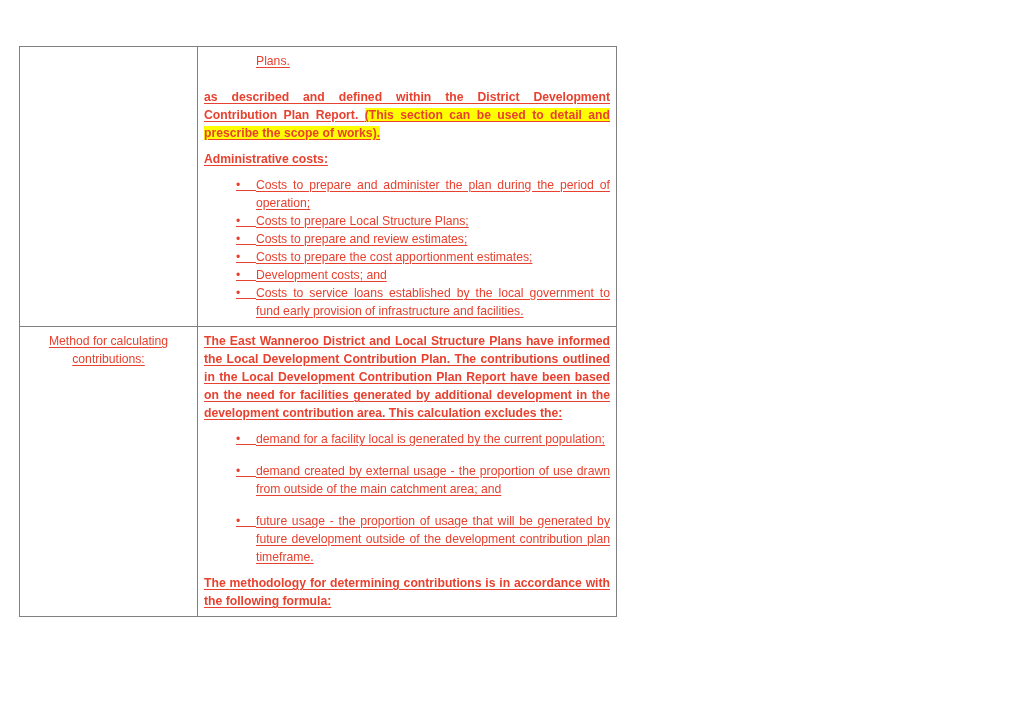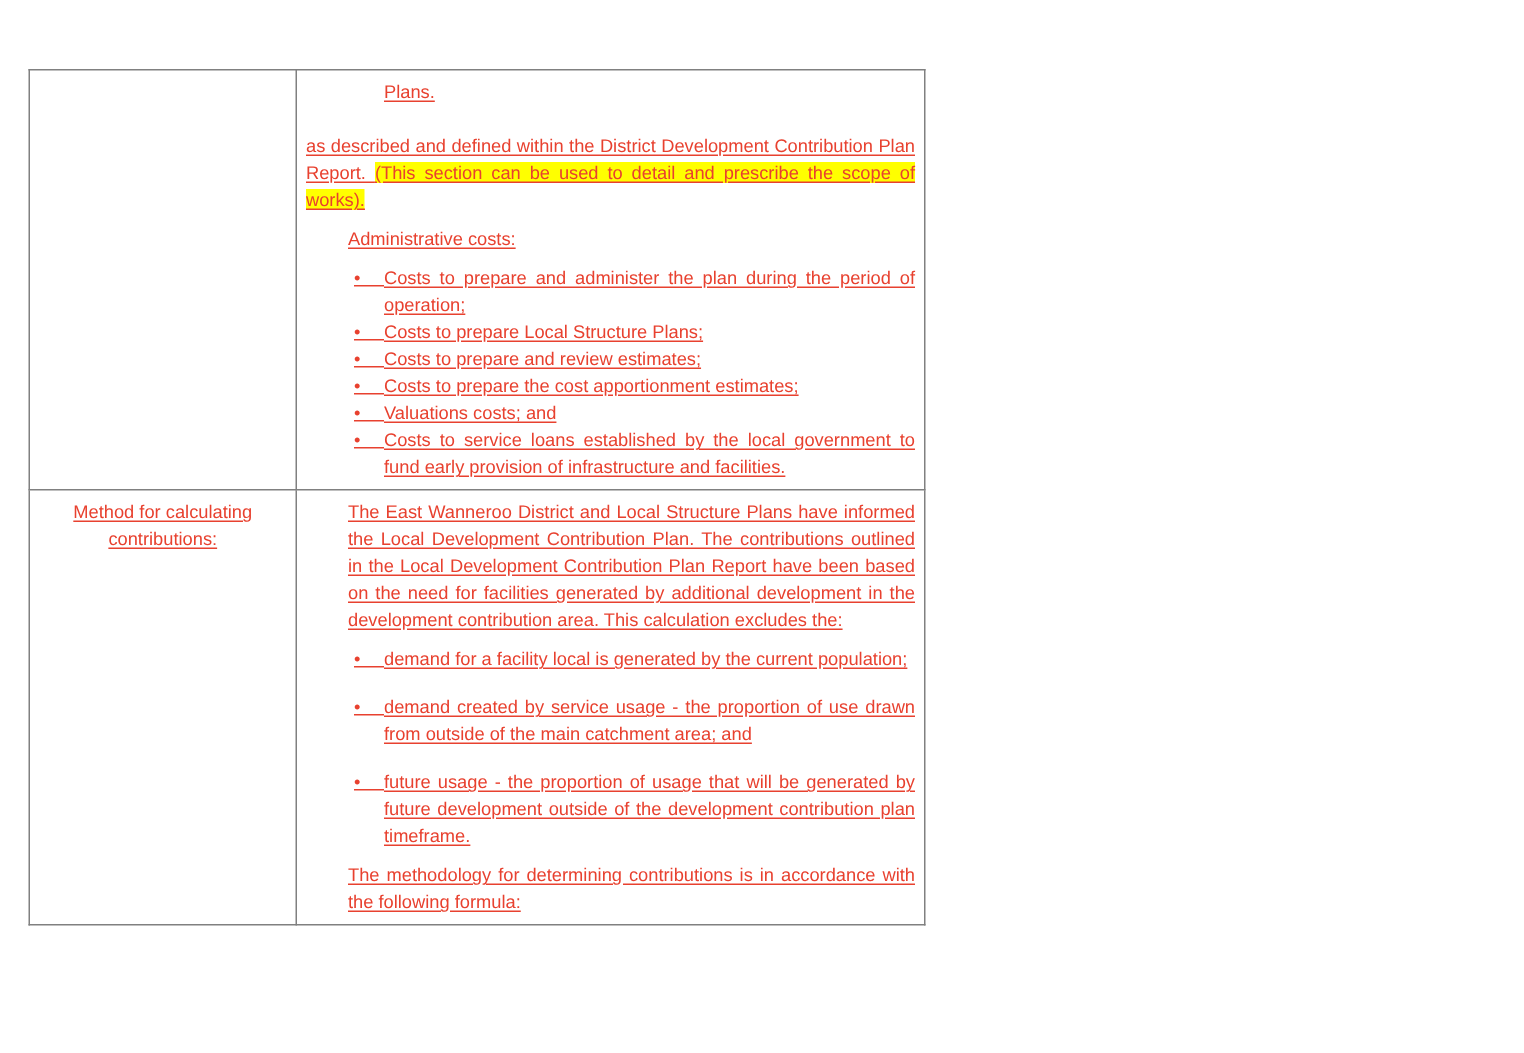"as described and defined within" p.para { font-weight: none -> bold }
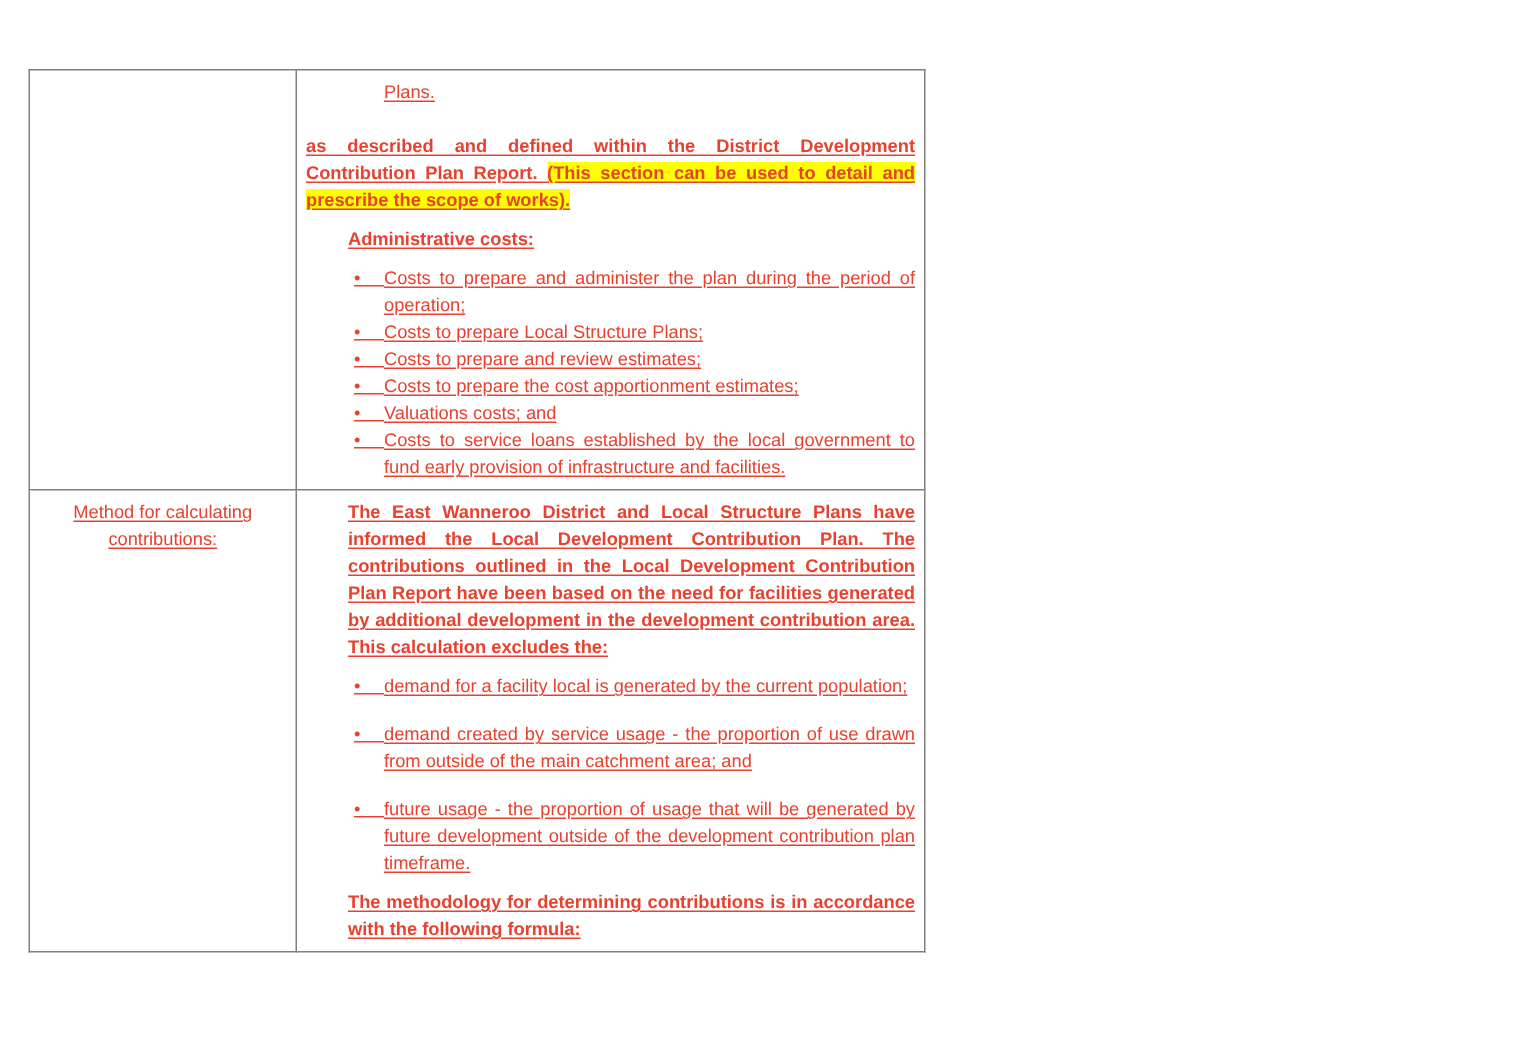"Administrative costs:" p.para.last-line-left { margin-left: 28px -> none }
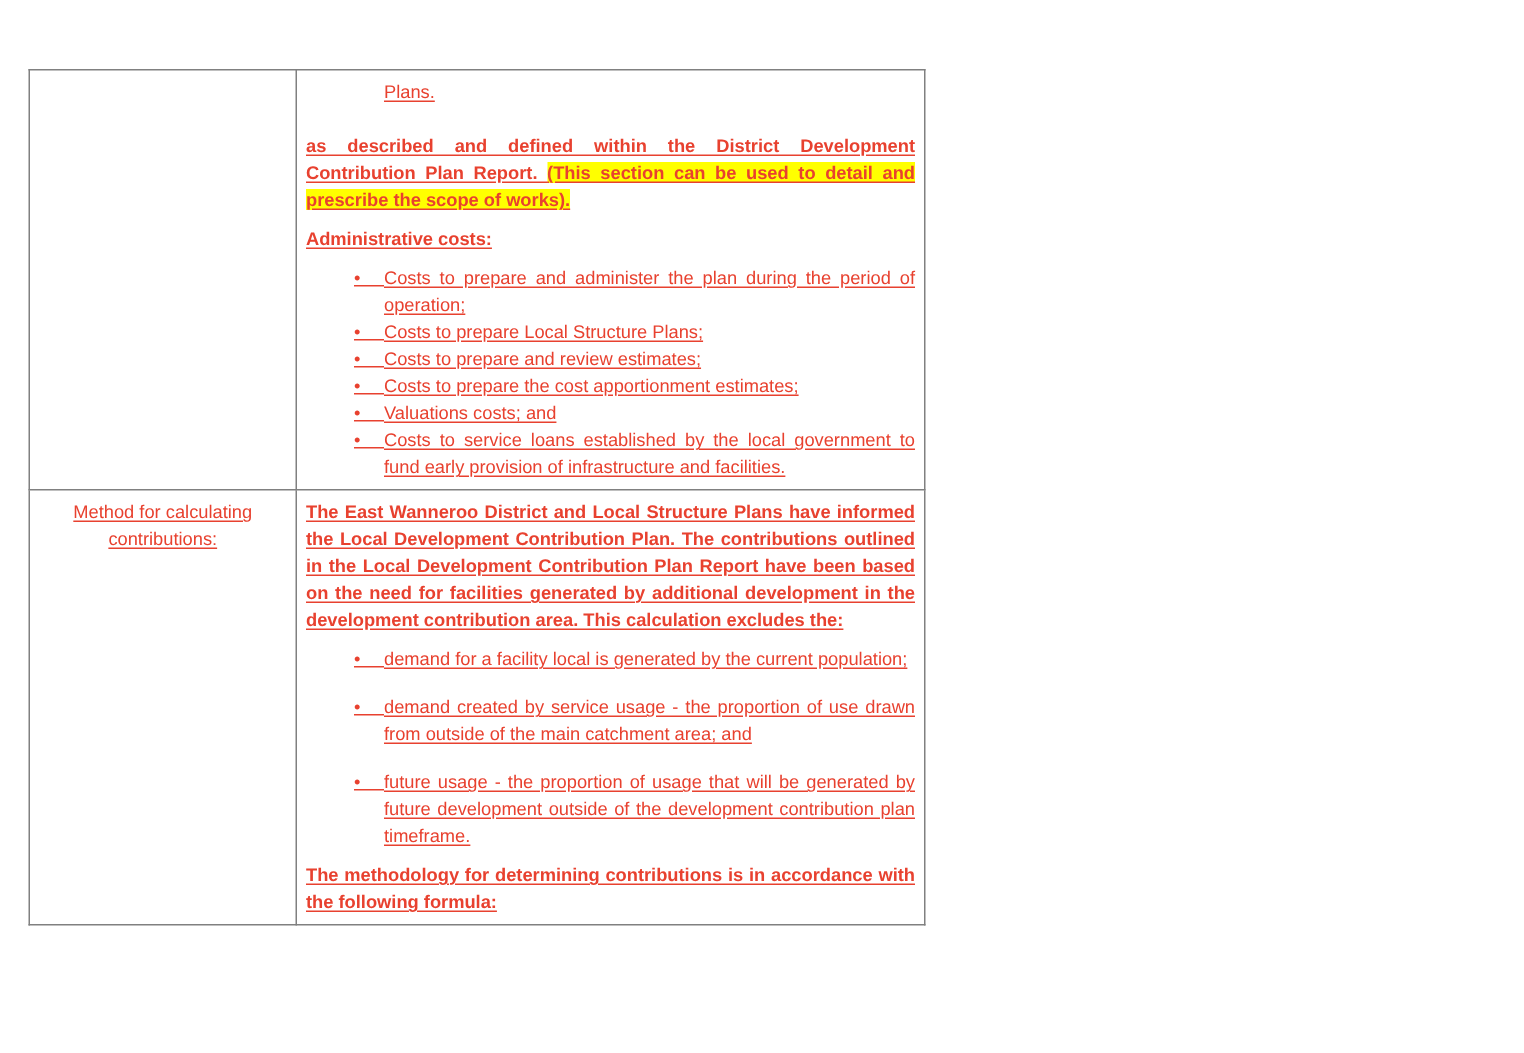"Valuations costs; and" span { text: Valuations -> Development }
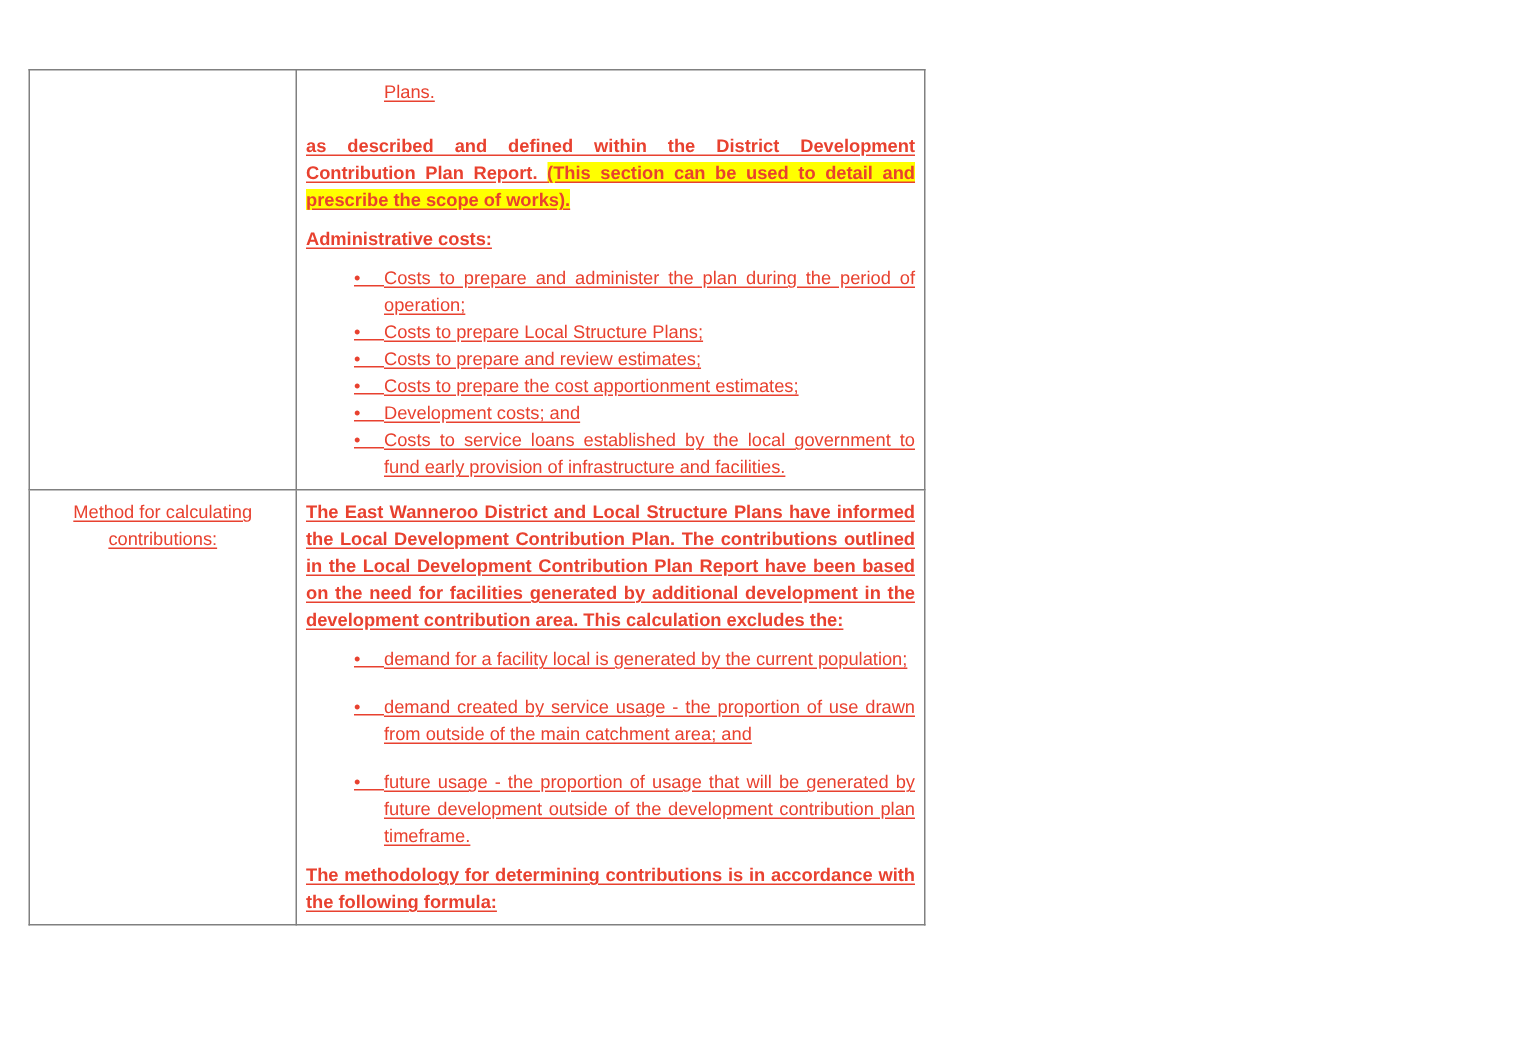"demand created by service usage" span { text: service -> external }
